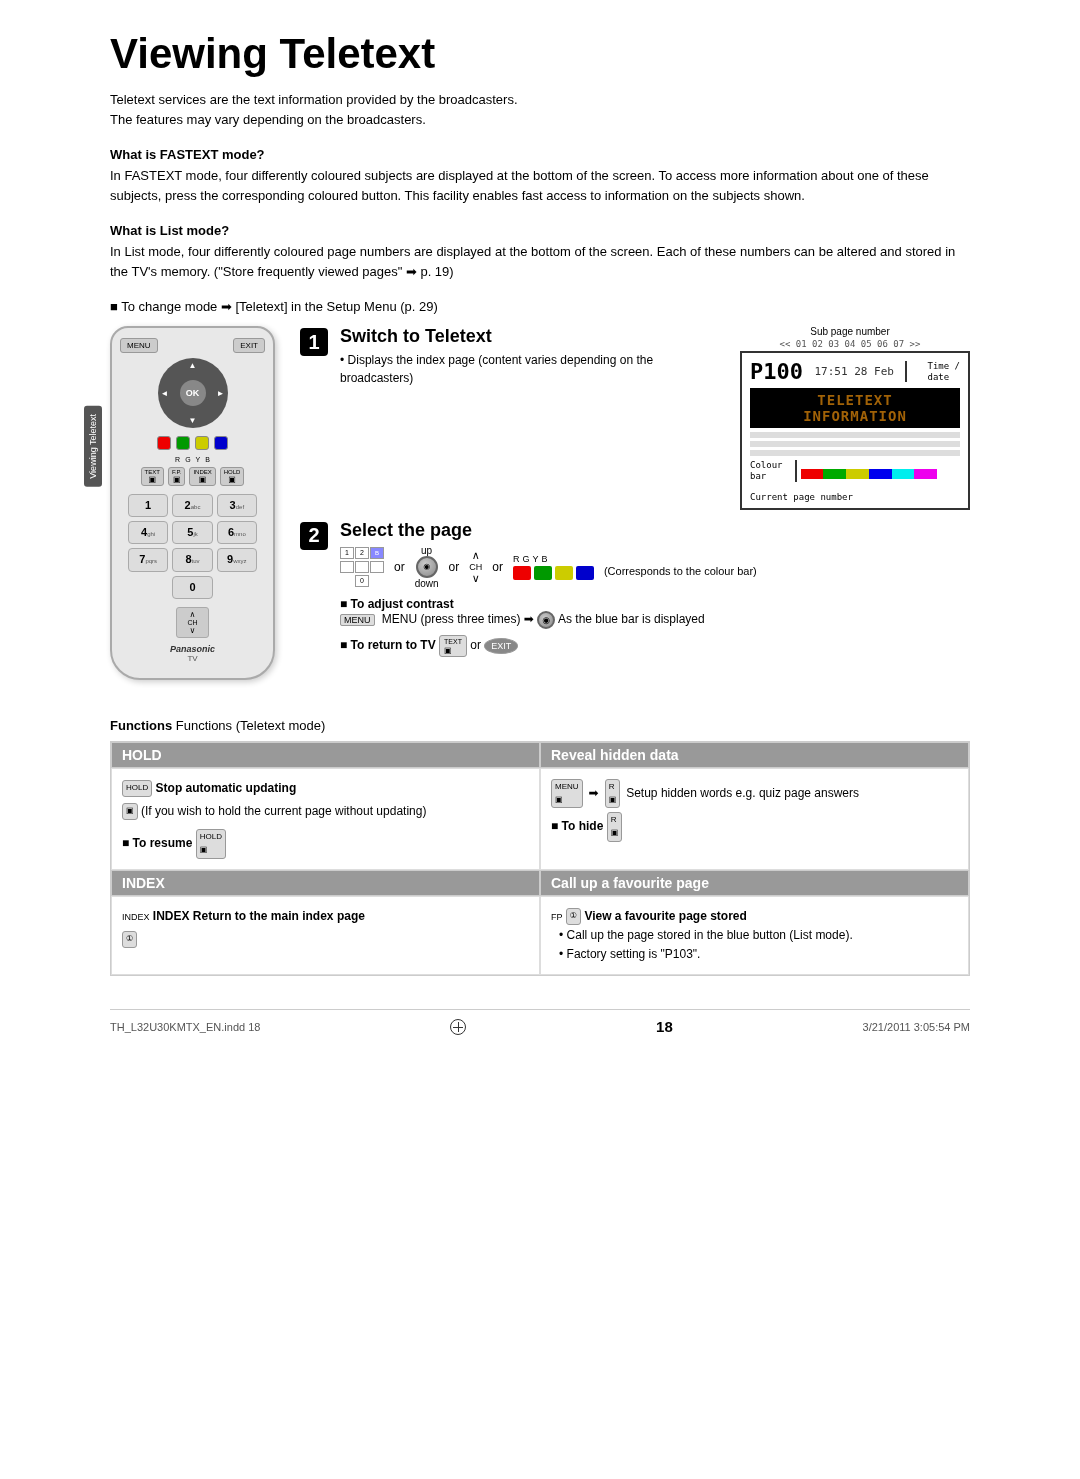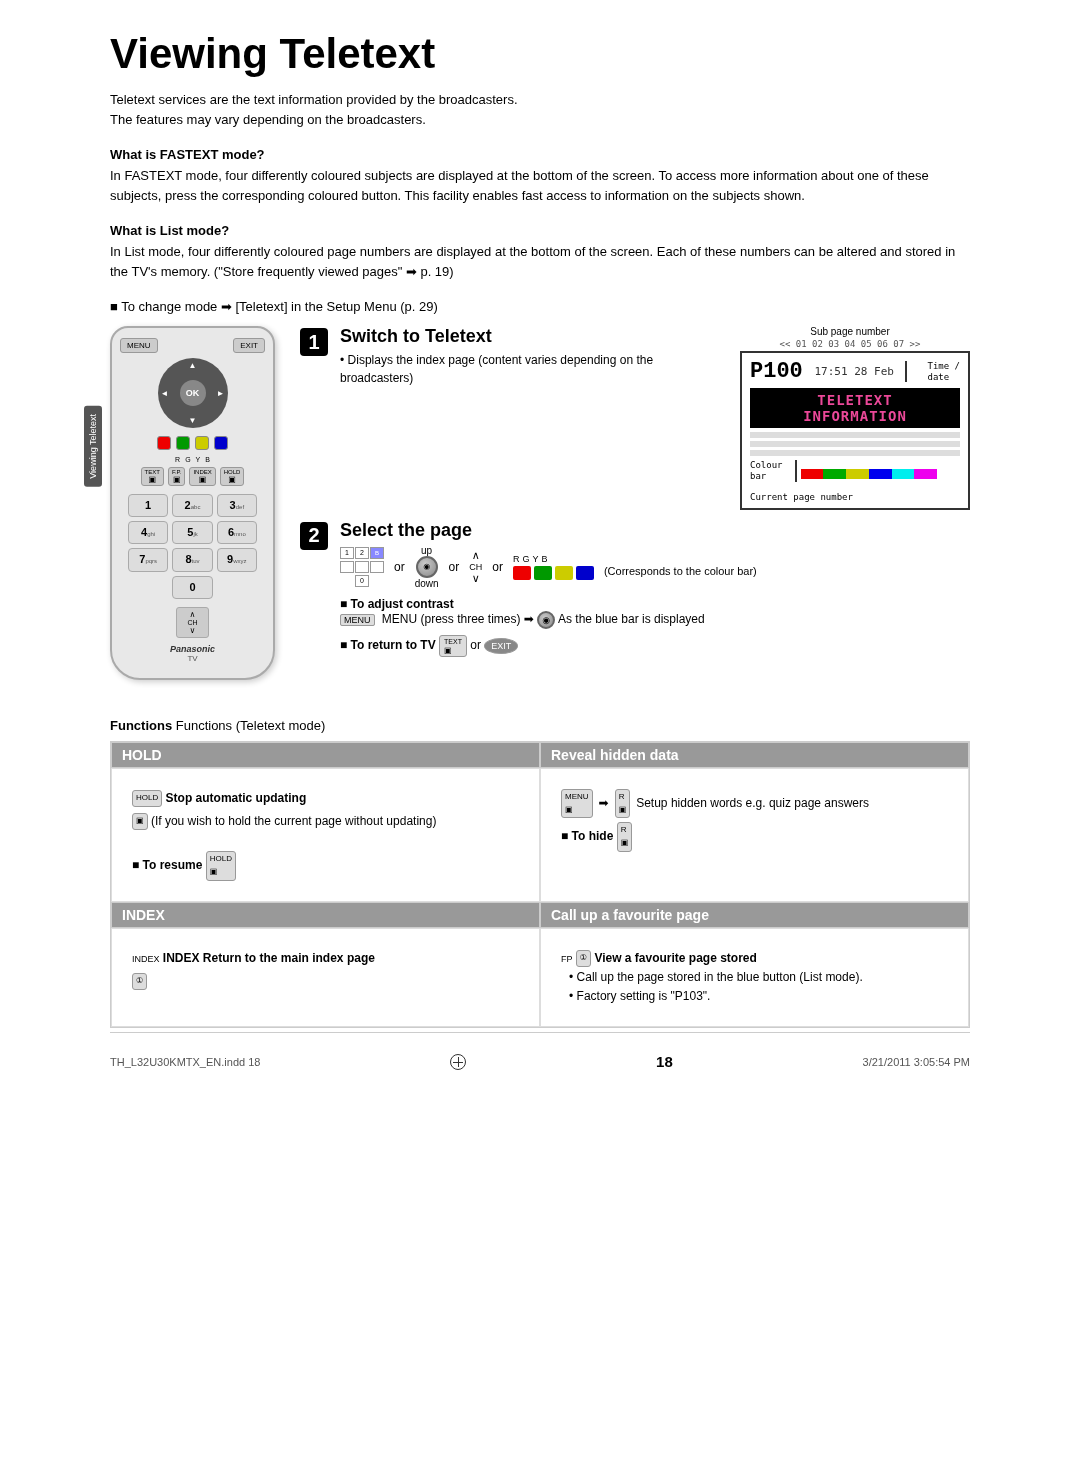"P100" .teletext-p100 { font-family: Liberation Mono, monospace -> none }
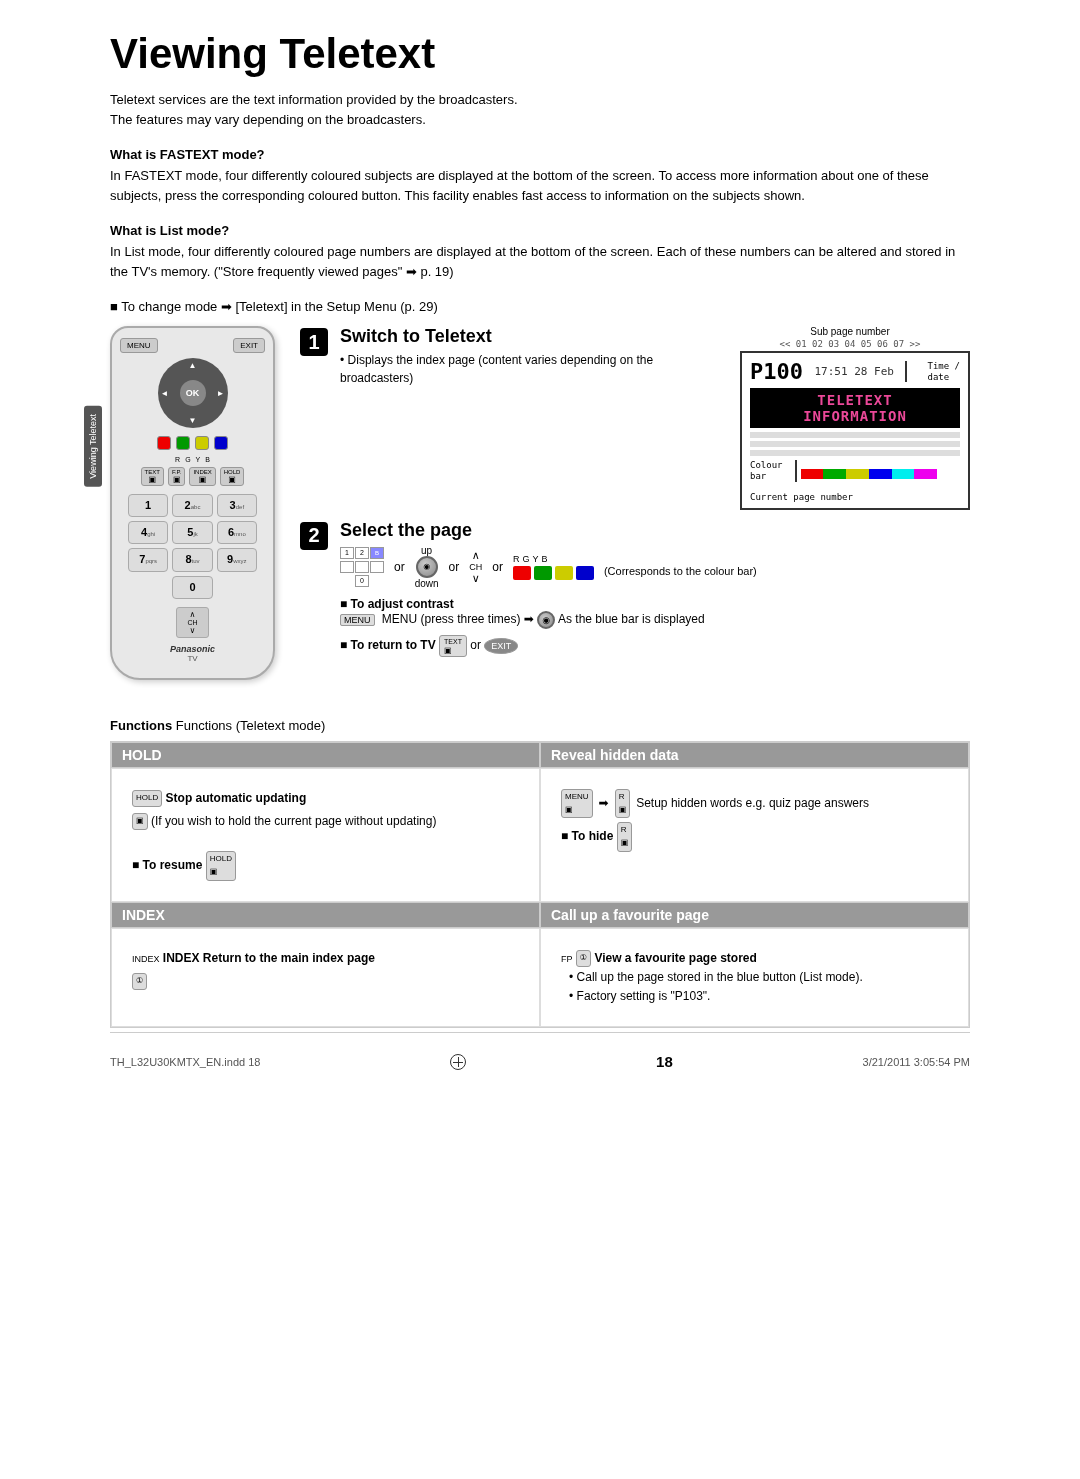"TELETEXT" .teletext-title-box { color: #ec4899 -> #a16207 }
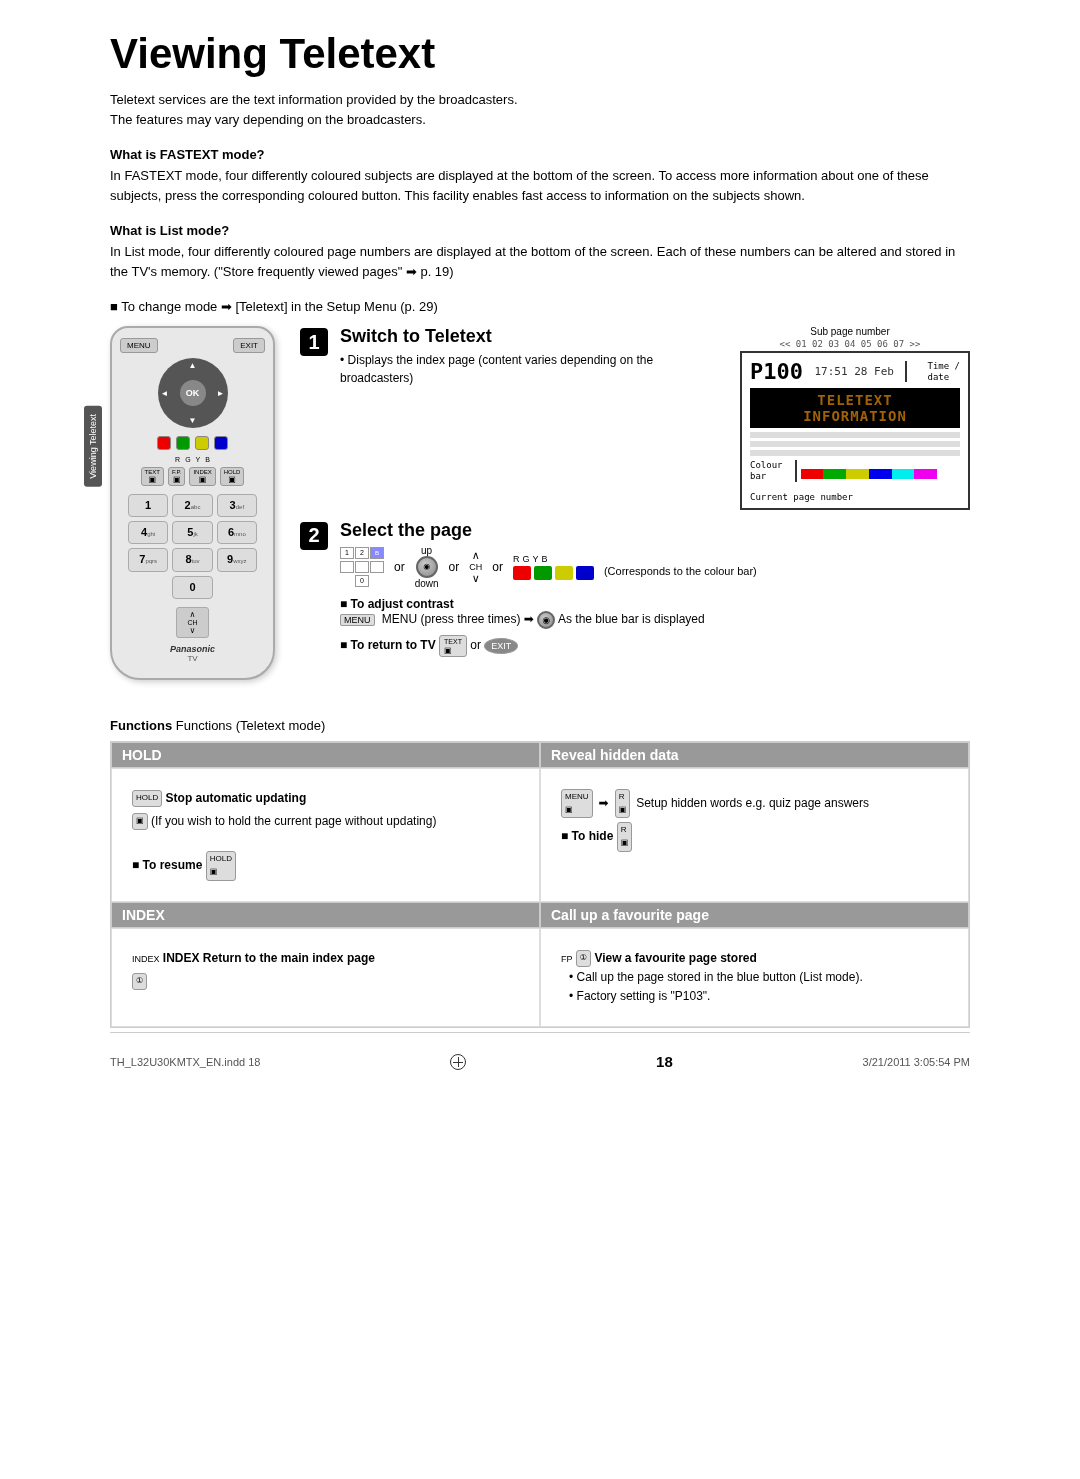"HOLD Stop automatic updating" .func-body { padding: 20px -> 10px }
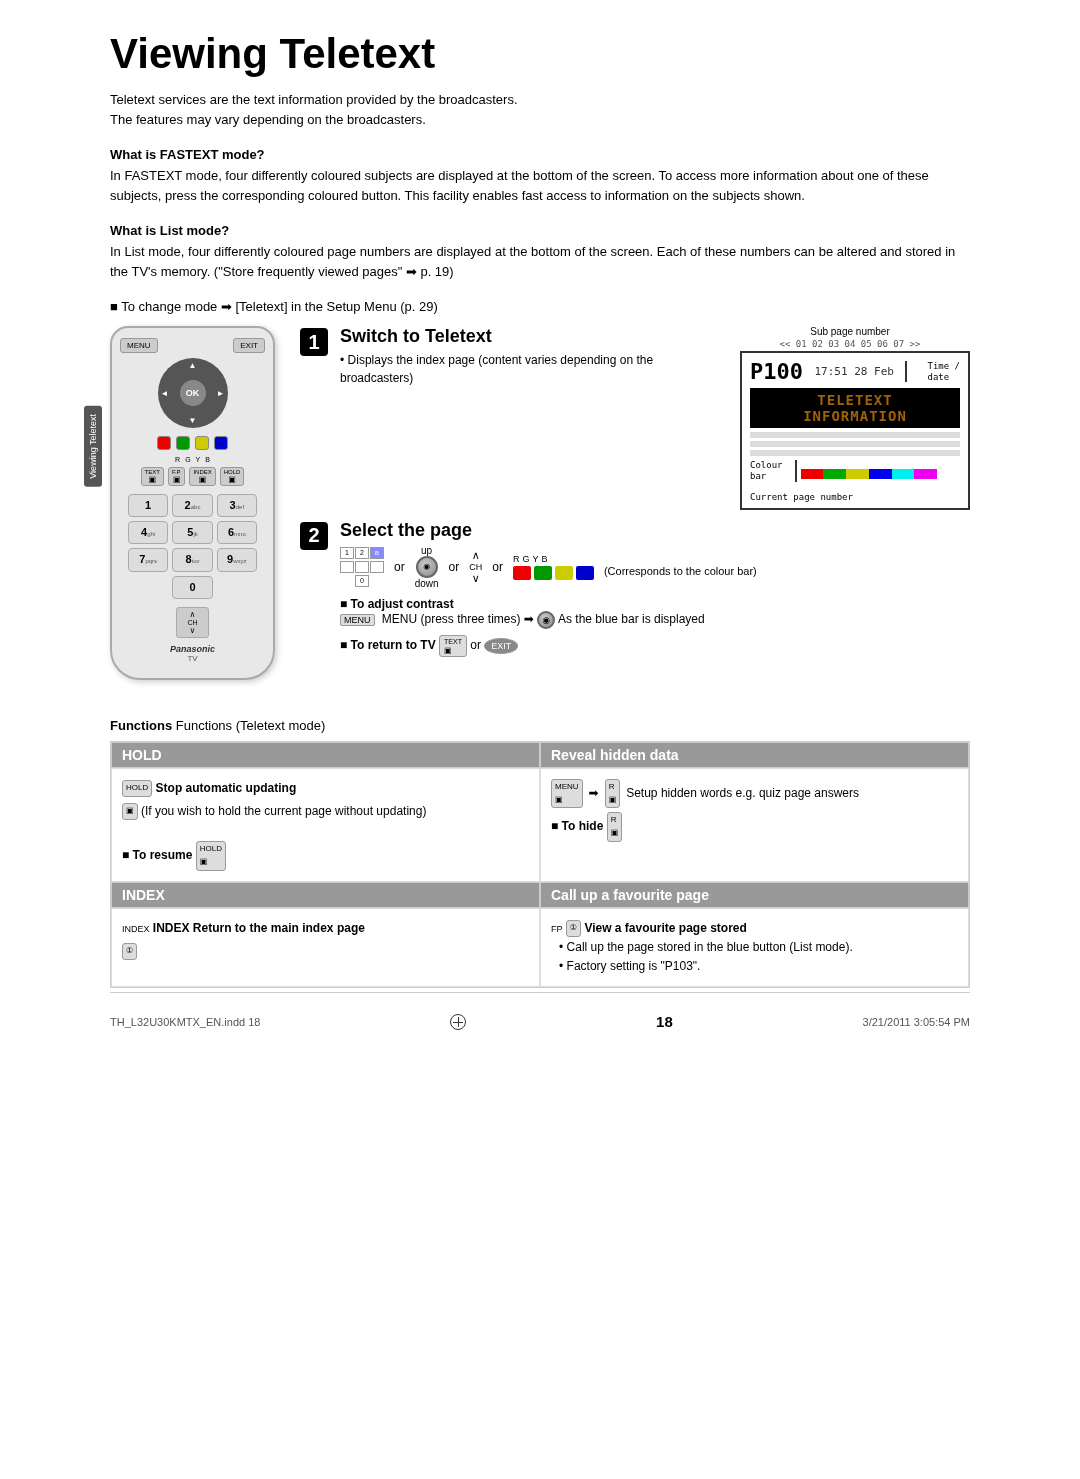"▣ (If you wish to" div { margin-bottom: 20px -> 8px }
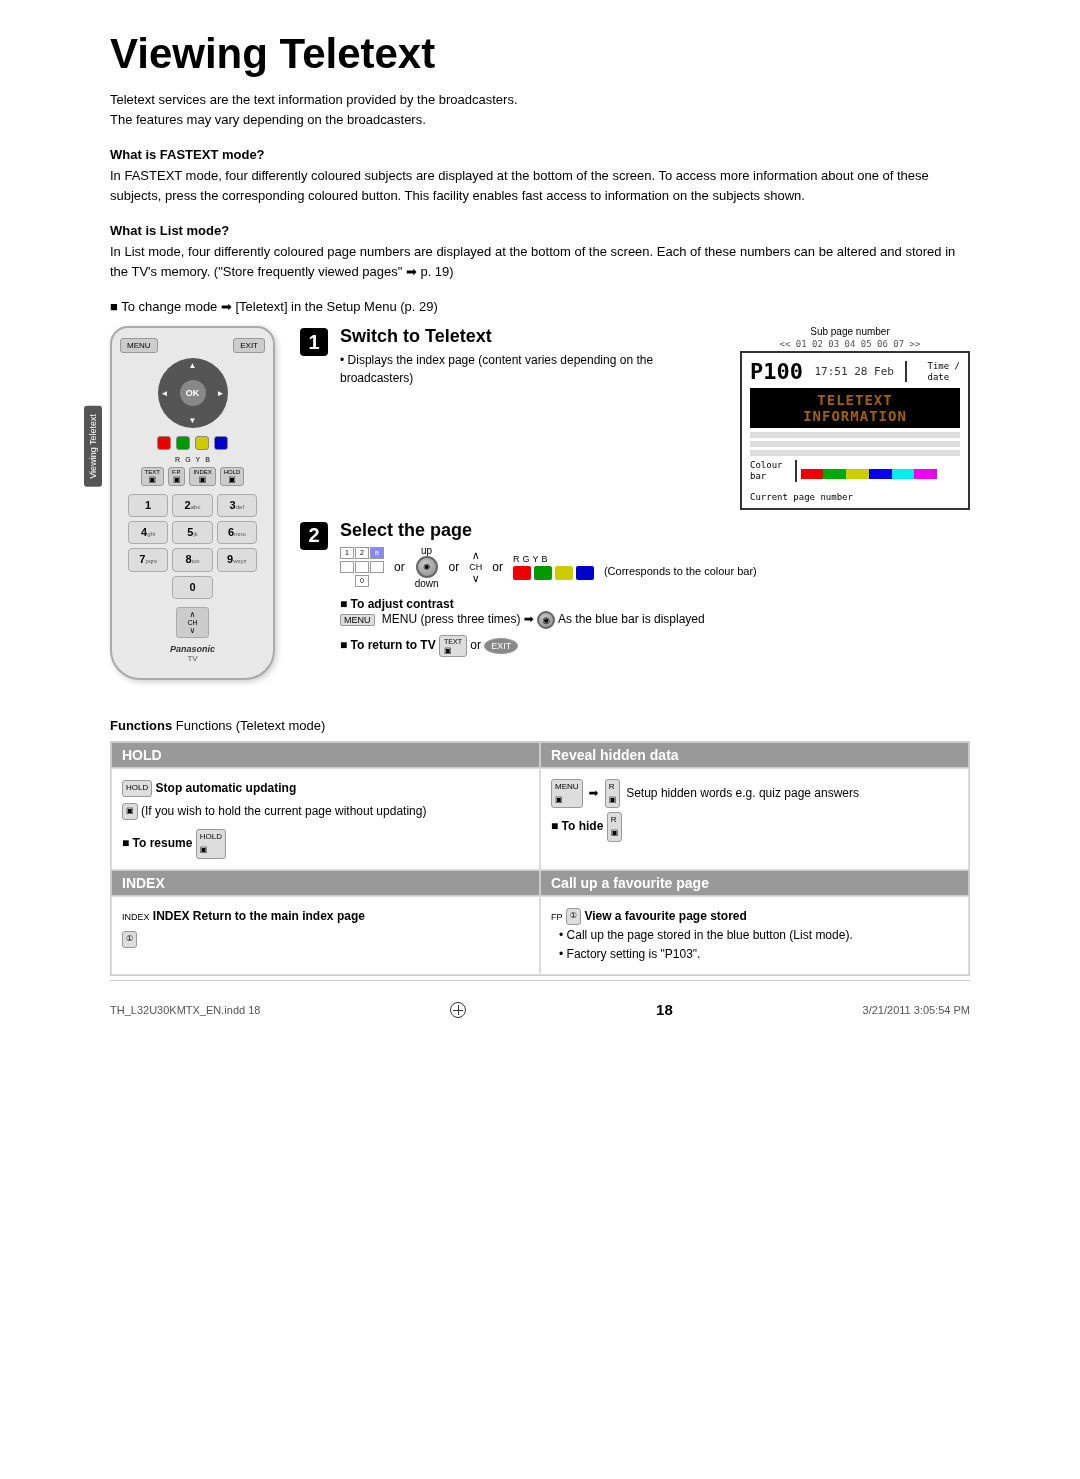"TH_L32U30KMTX_EN.indd 18" .page-footer { margin-top: 4px -> 33px; padding-top: 20px -> 8px }
